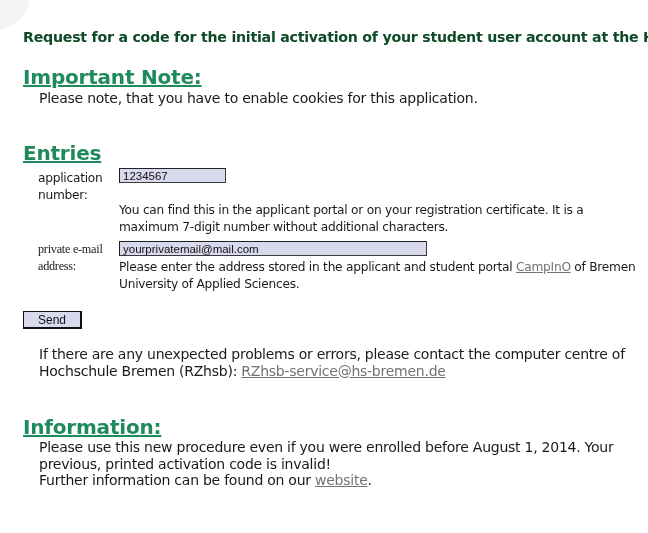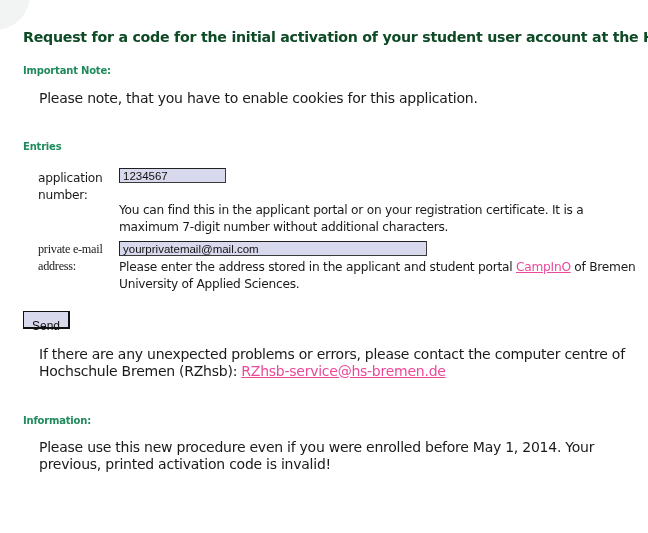"Important Note:" .section-heading { font-size: 10px -> 20px; text-decoration: none -> underline }
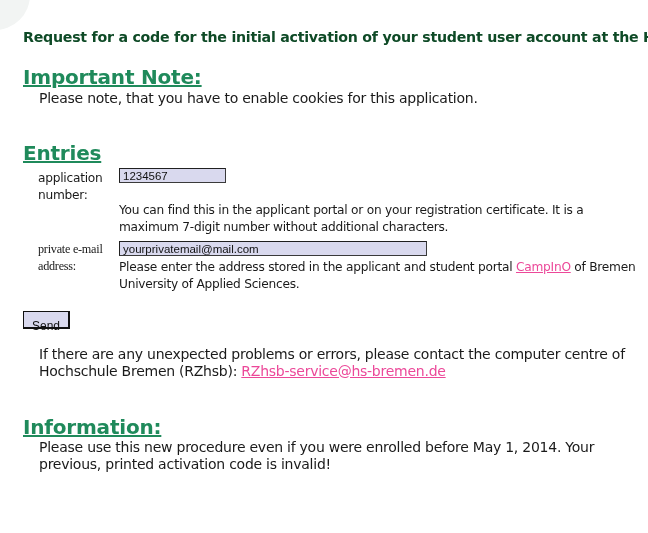"CampInO" a.link { color: #ec4899 -> #737373 }
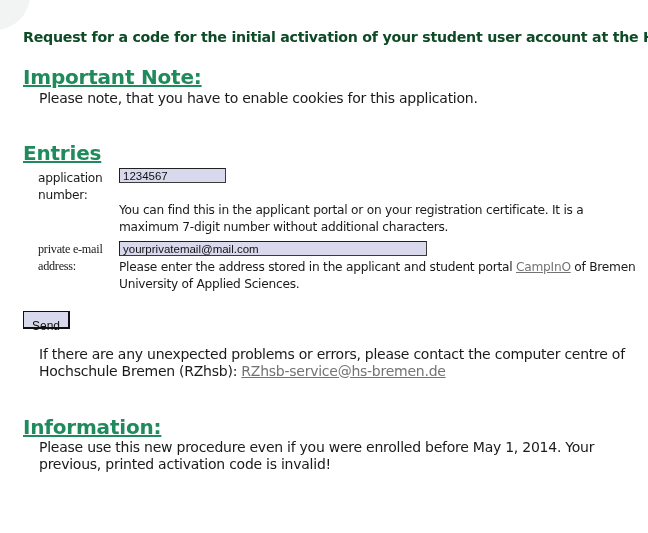"Send" .send-button { padding: 7px -> 0; width: 47px -> 59px }
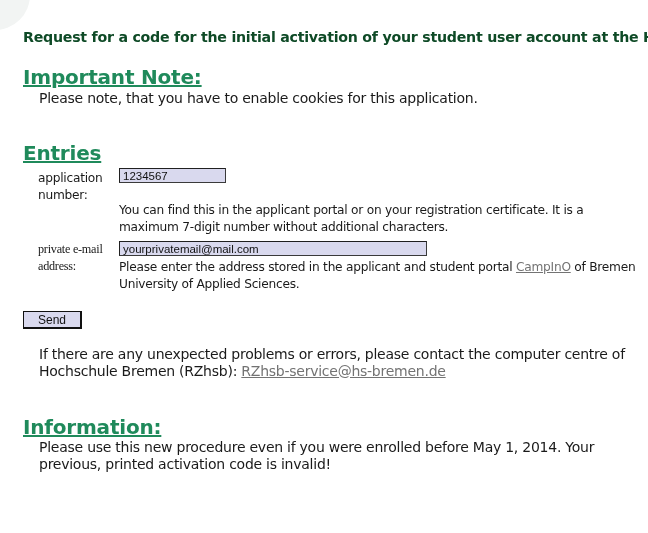"Please use this new procedure" div { text: May -> August }
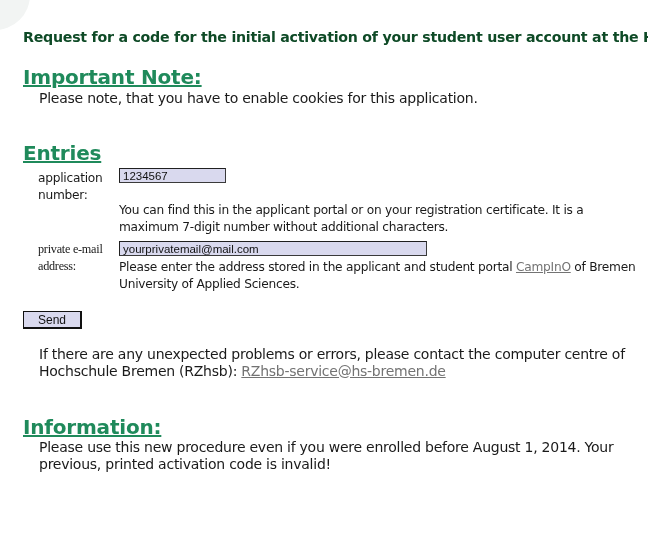"Further information can be found" div { html: none -> <div><span>Further information can be found on our </span><a>website</a><span>.</span></div> }
